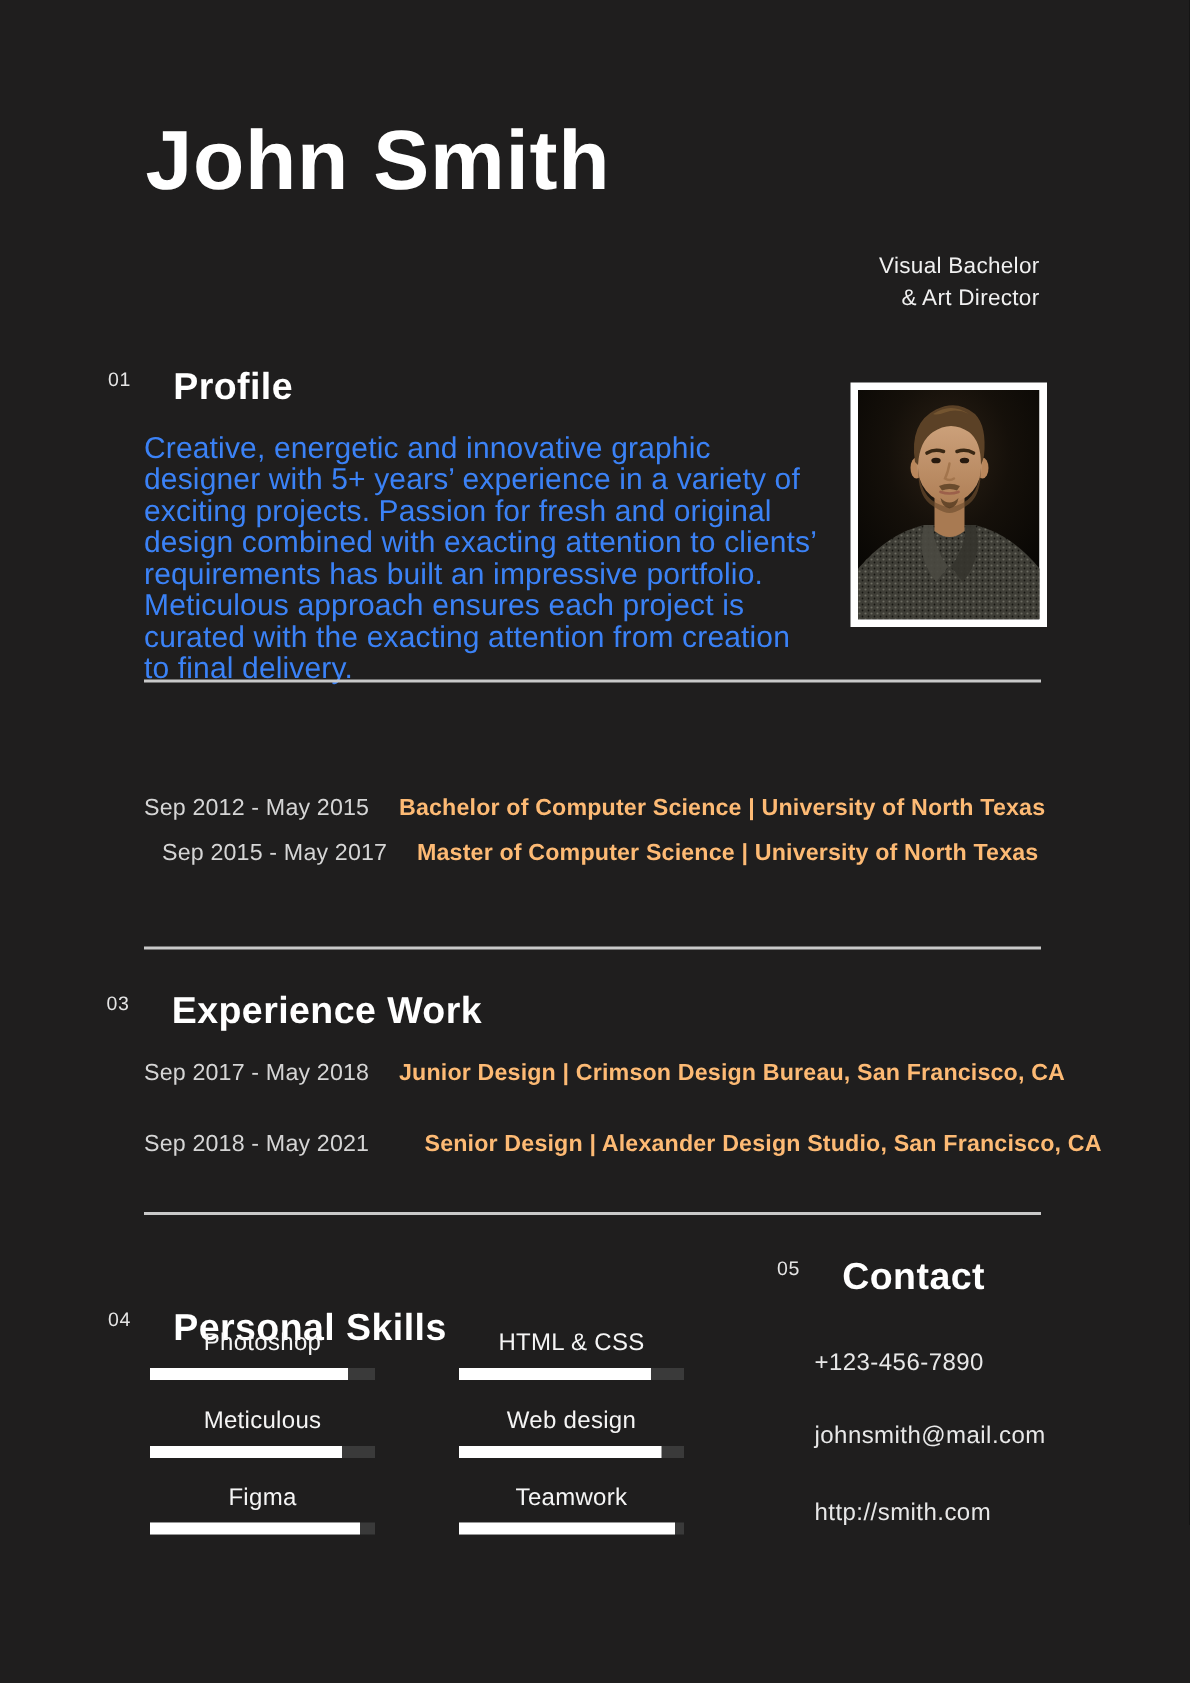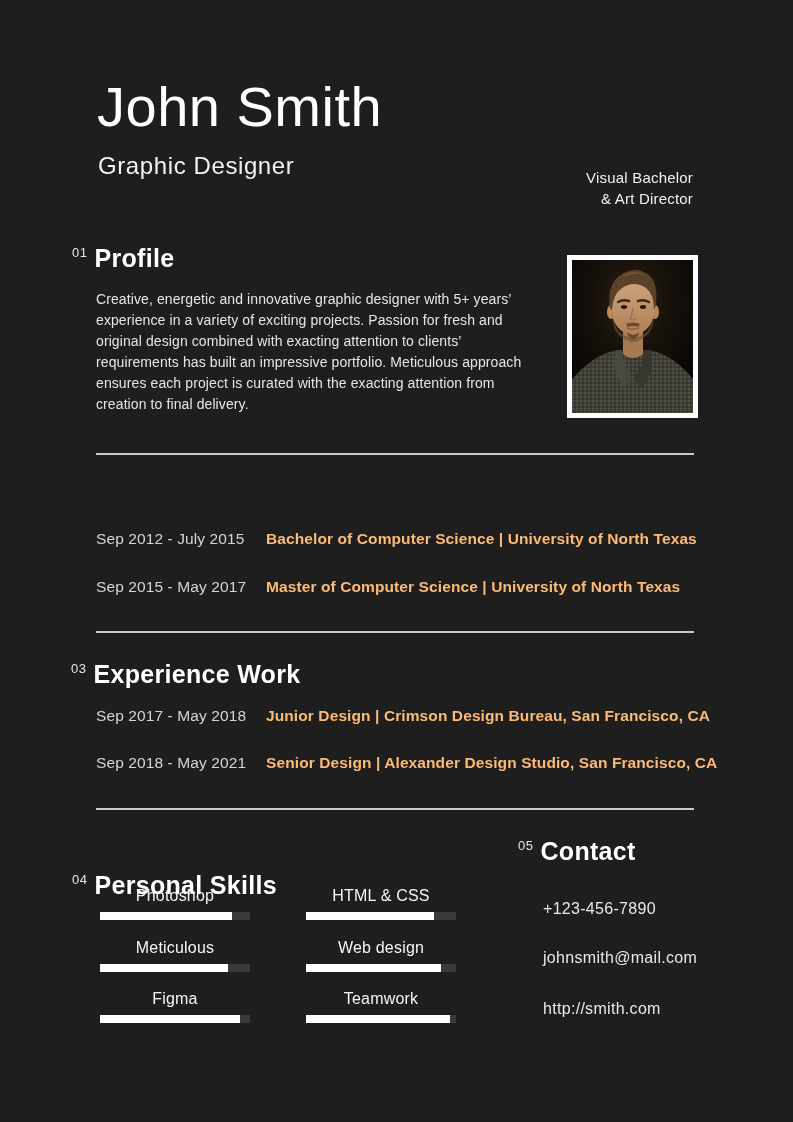"John Smith" .name { font-weight: 400 -> 700 }
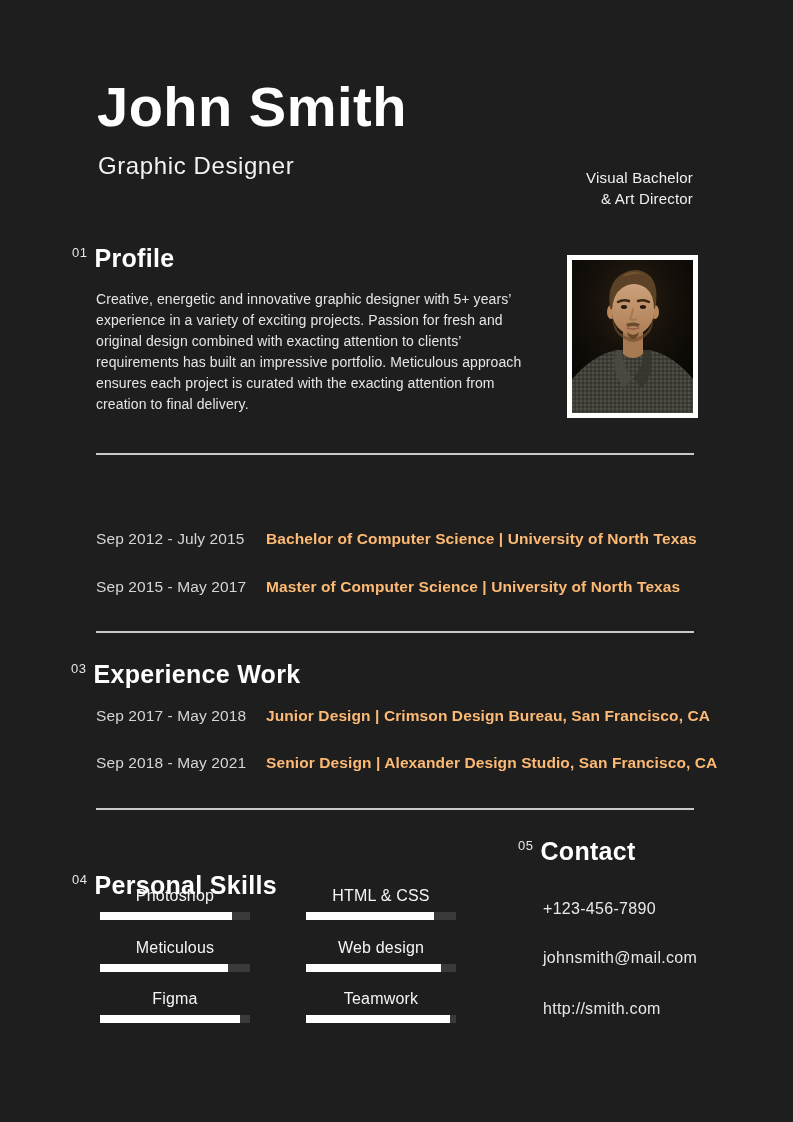"Graphic Designer" div.job-title { html: <div>Graphic Designer</div> -> none }
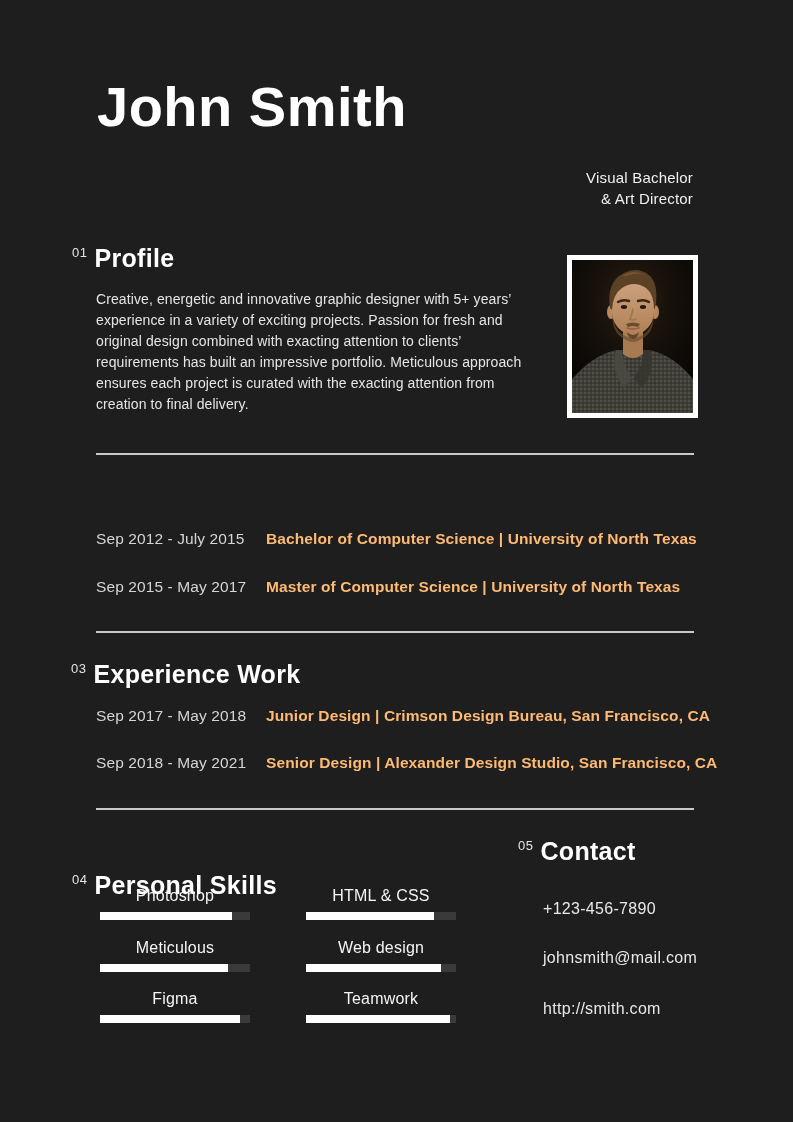"Profile" .sec-title { margin-left: none -> 21px }
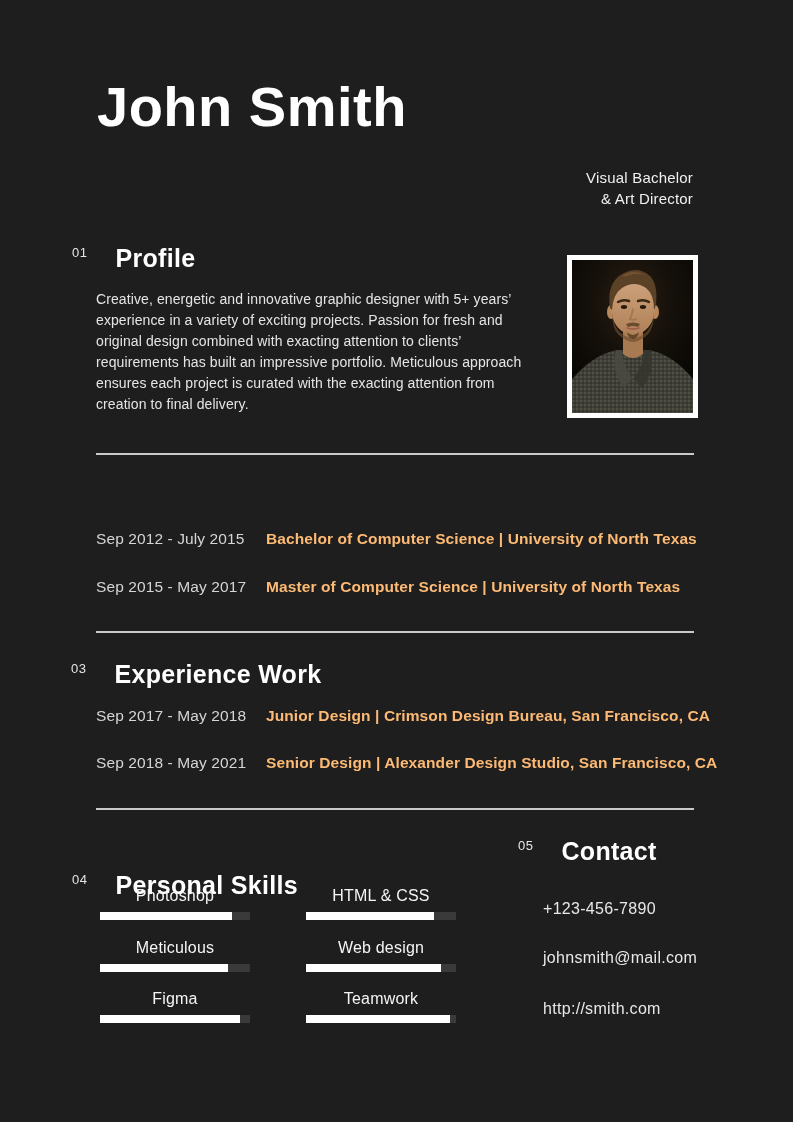"Creative, energetic and innovative" .profile-body { color: #e5e5e5 -> #3b82f6; font-size: 14px -> 20px }
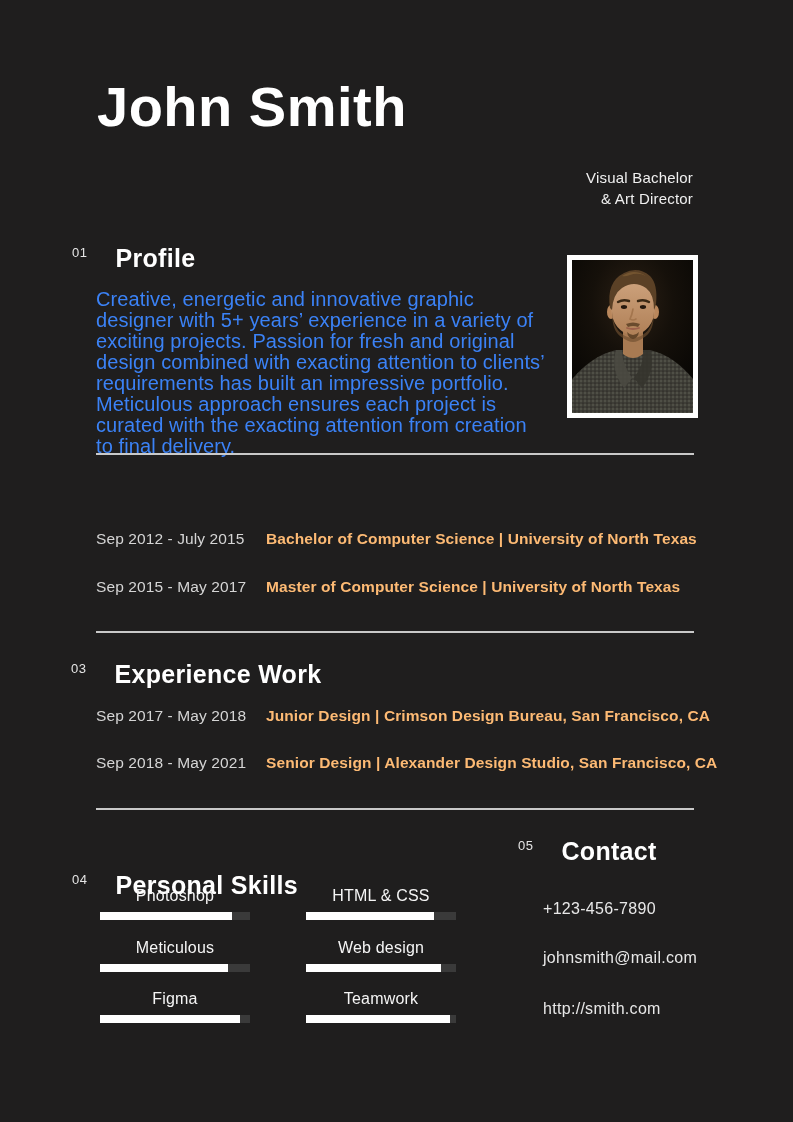"Sep 2012 - July 2015" span.dates { text: July -> May }
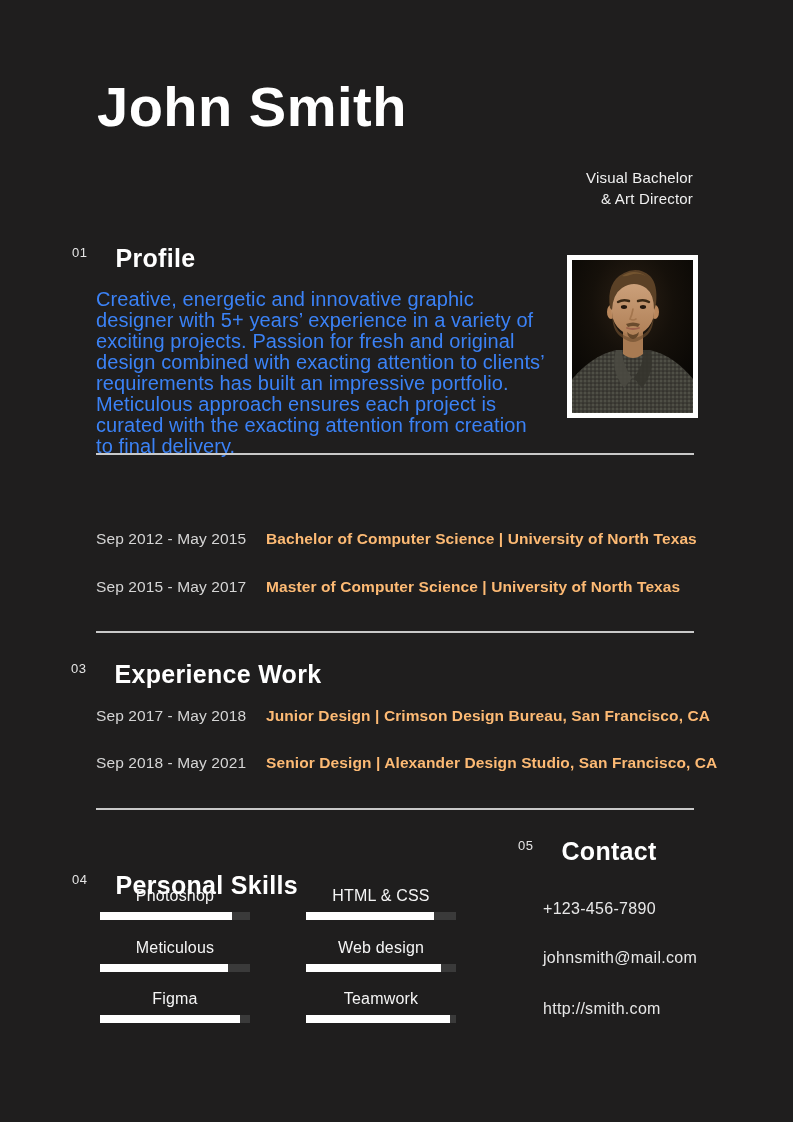"Sep 2015 - May 2017" .edu-2 { margin-left: none -> 12px; top: 578px -> 560px }
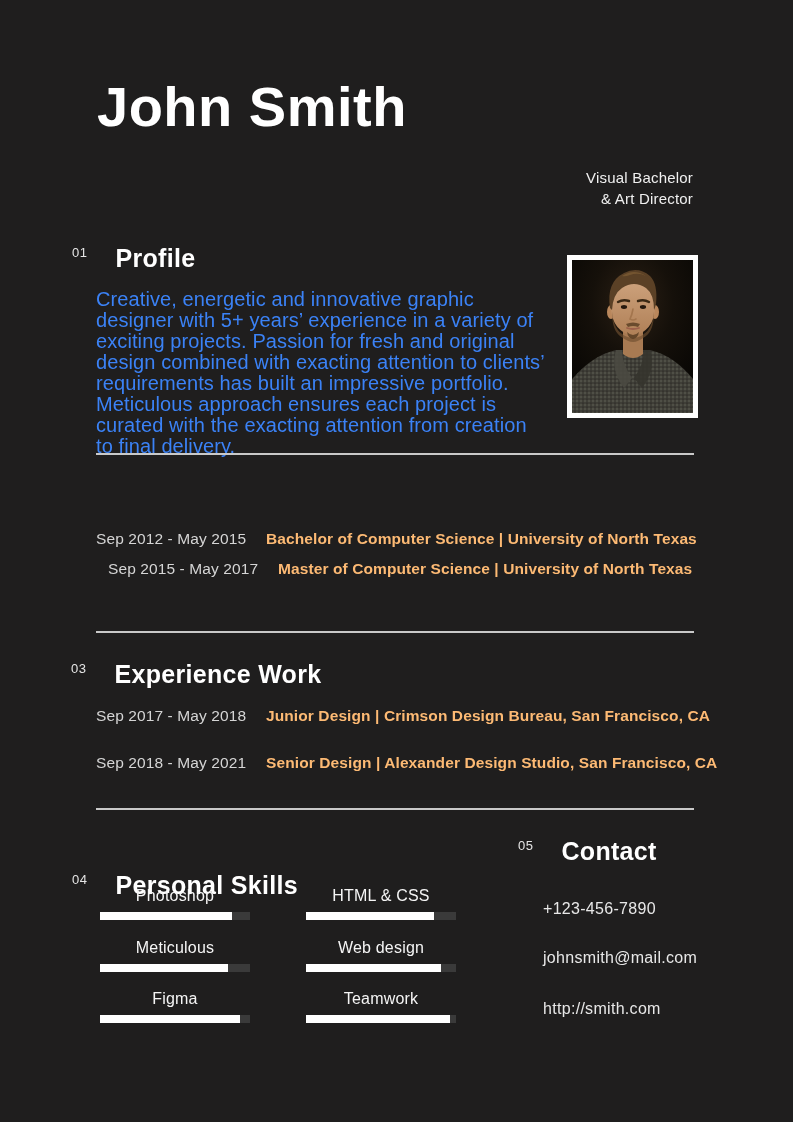"Sep 2018 - May 2021" .exp-2 { gap: none -> 17px }
